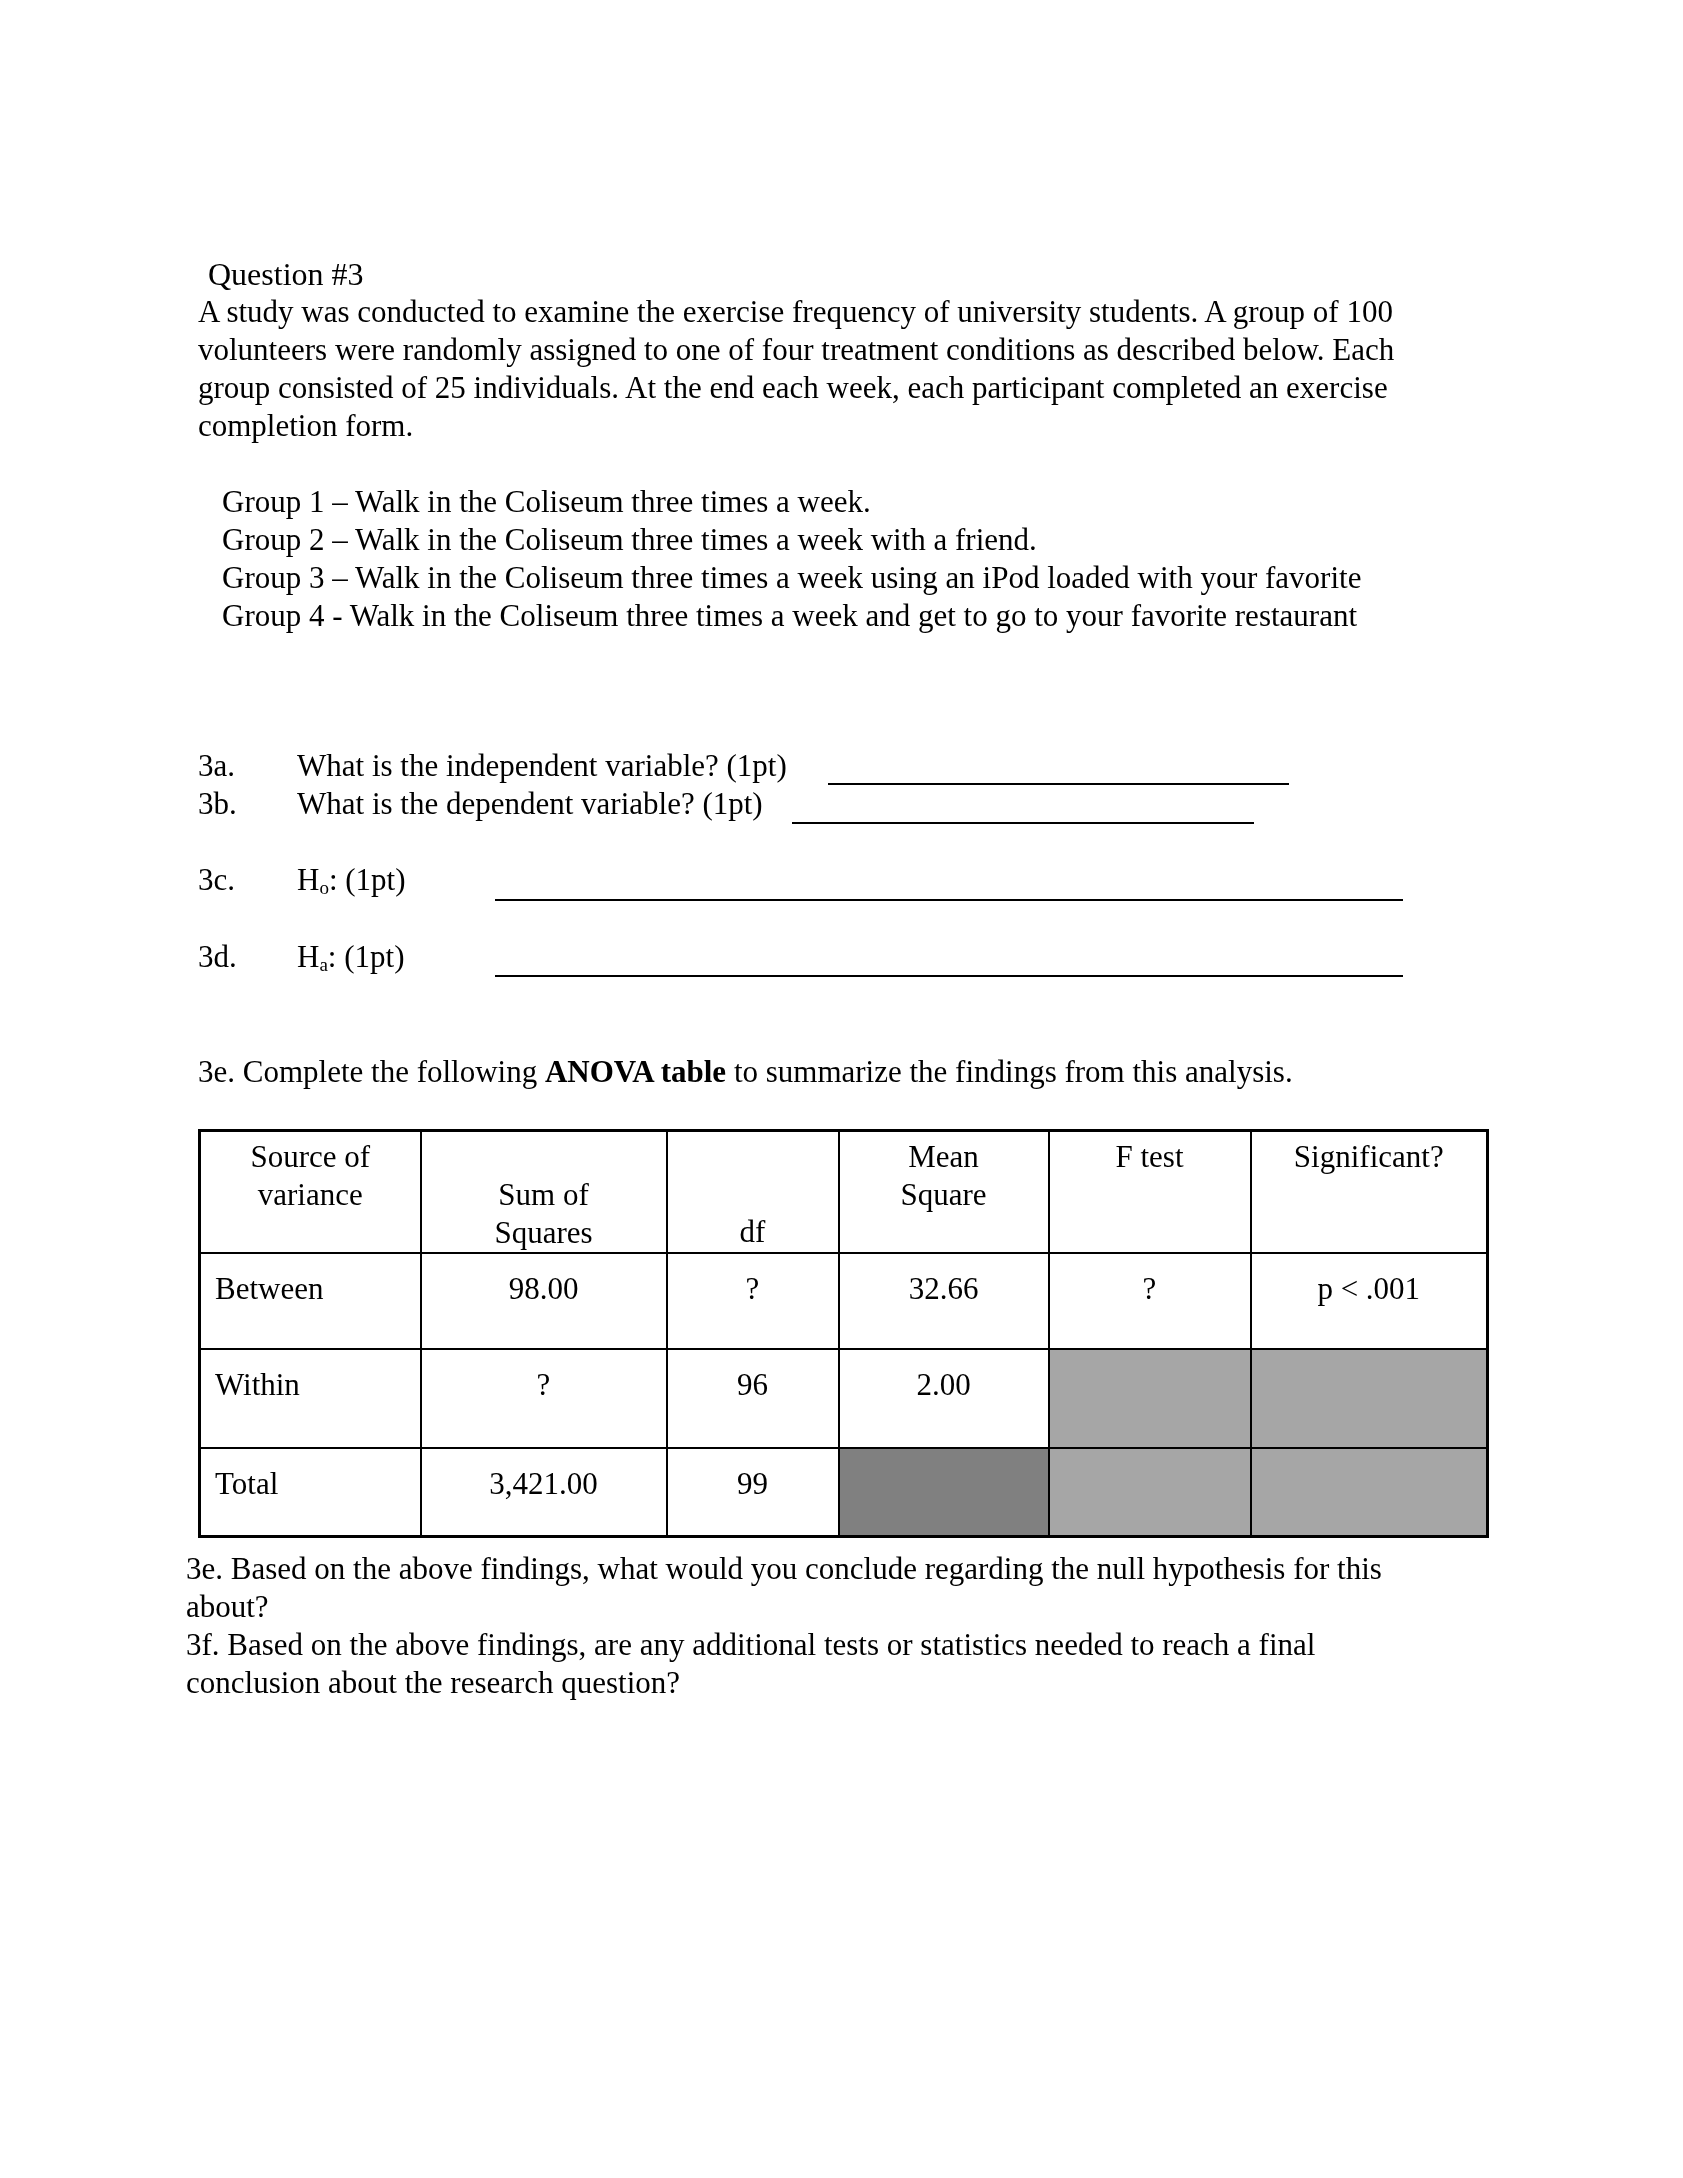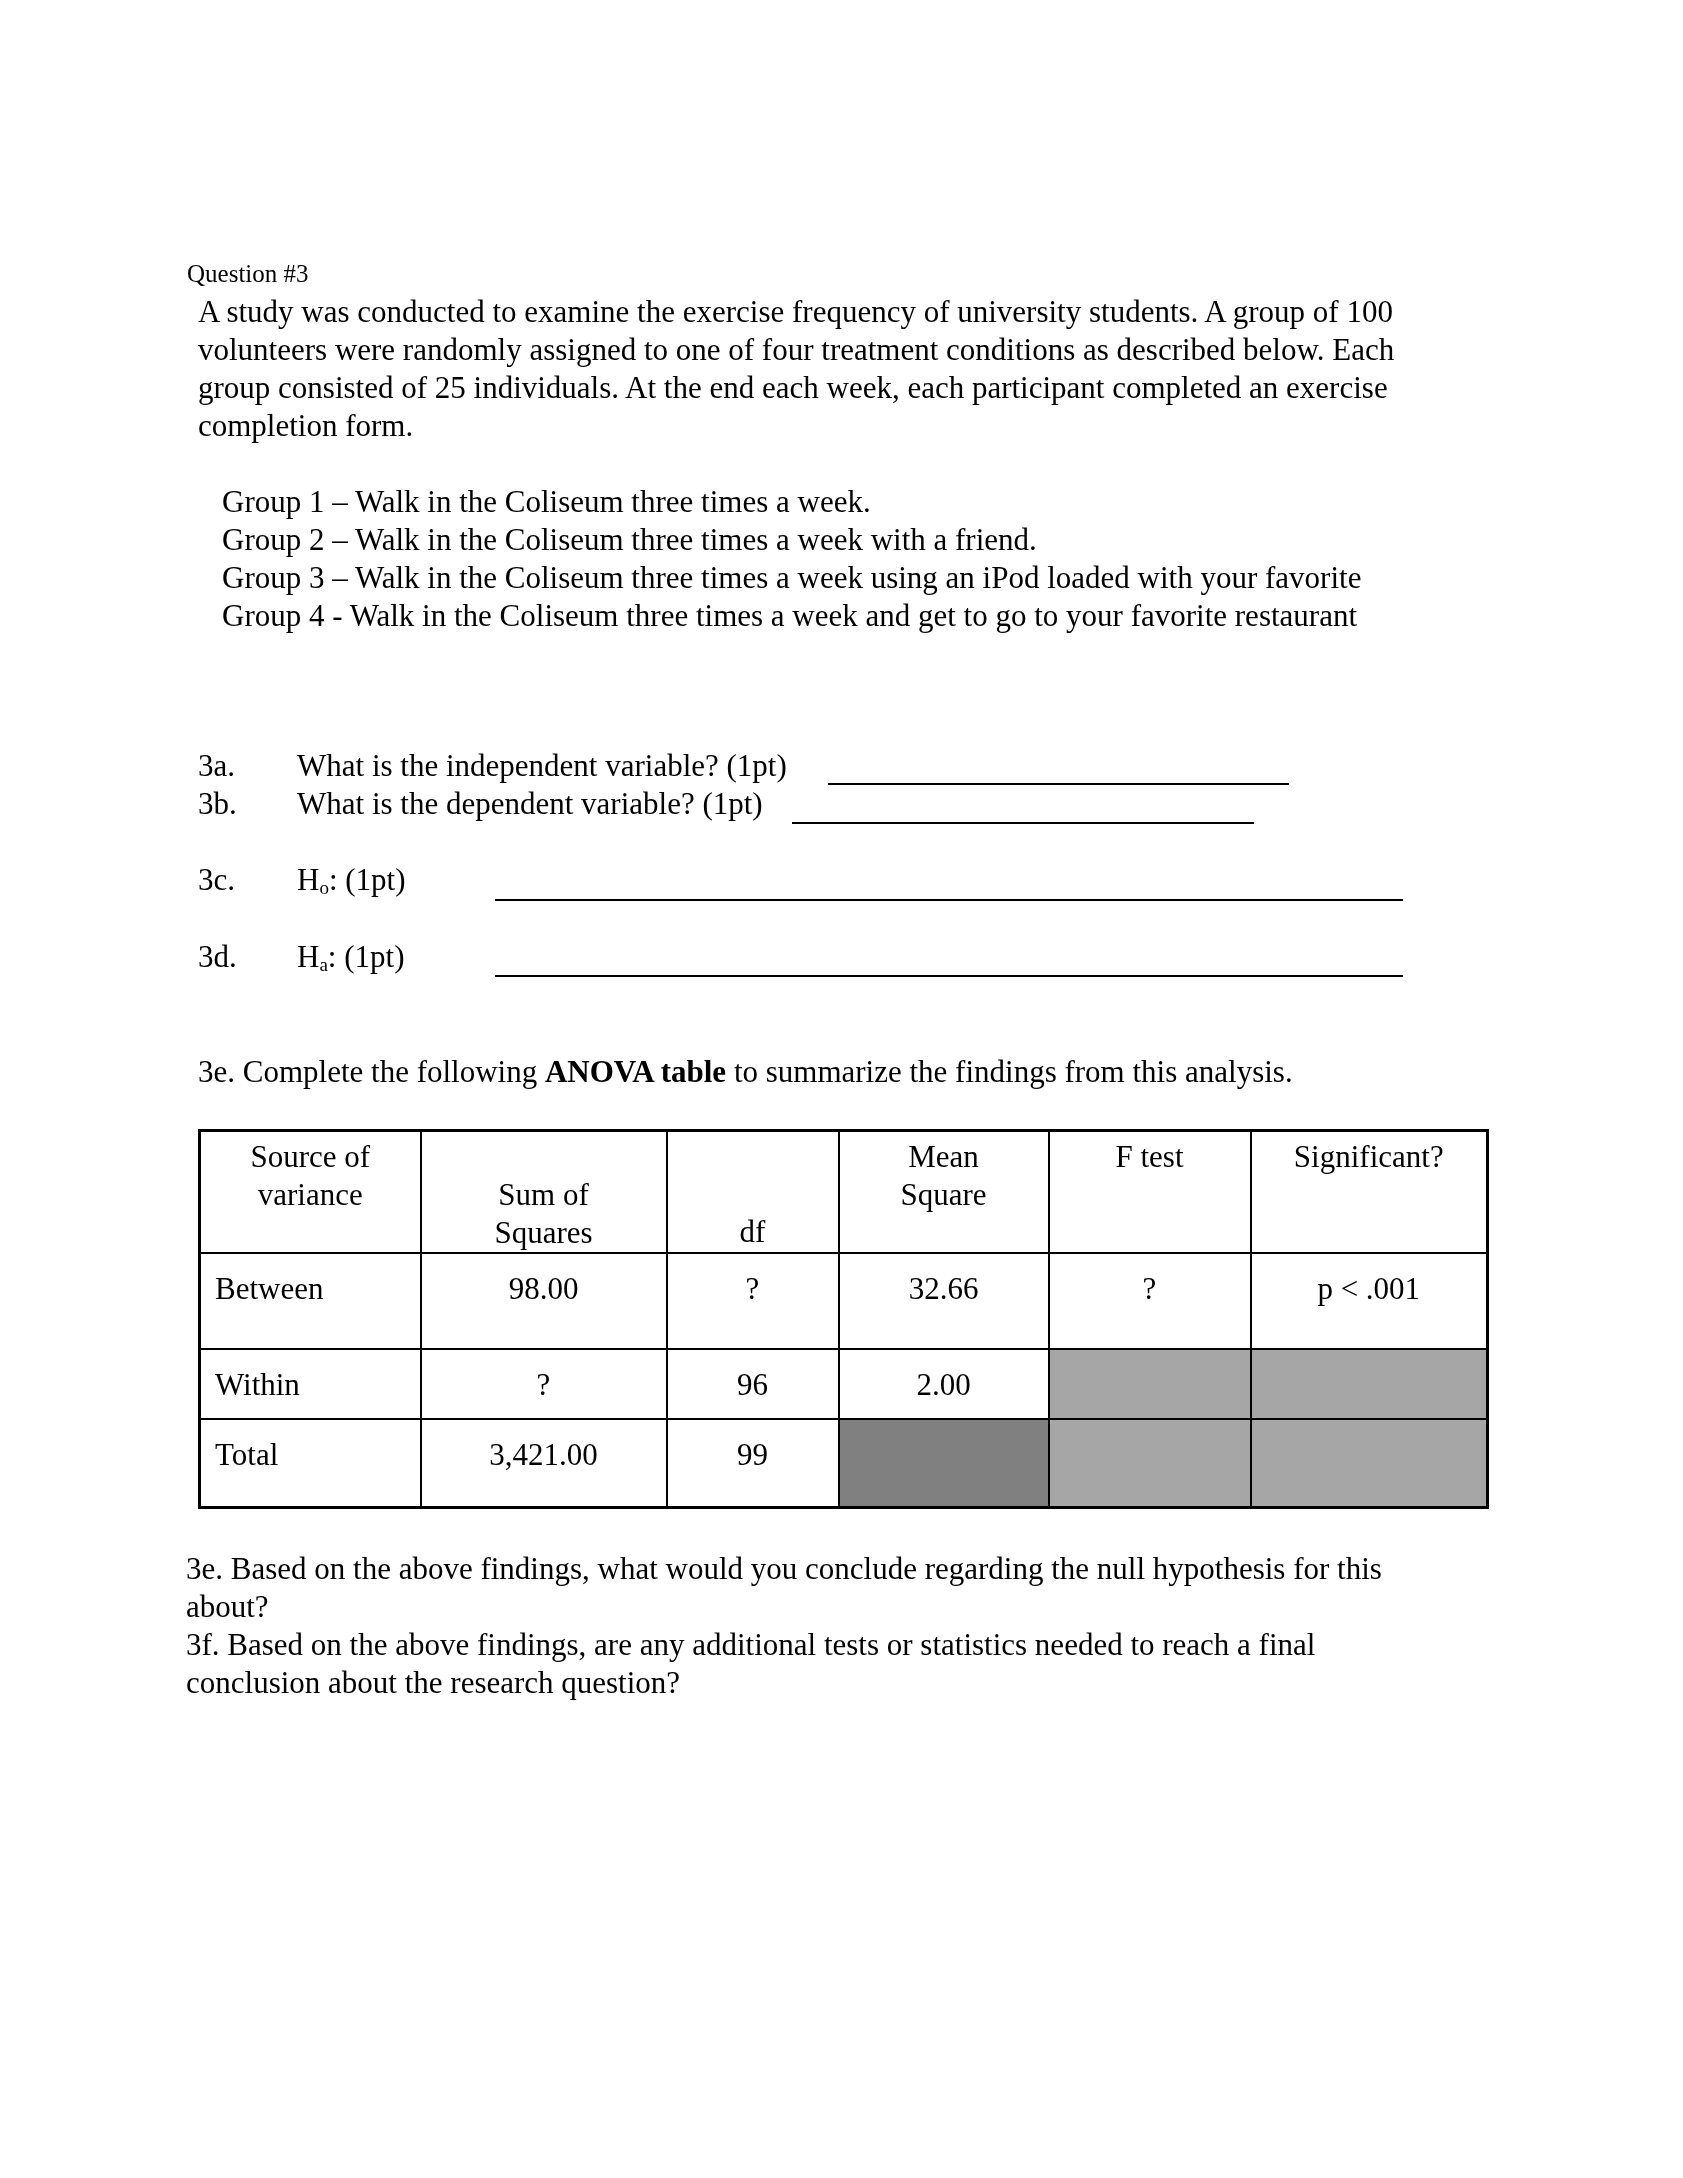"Question #3" .q-label { font-size: 25px -> 32px; left: 187px -> 208px }
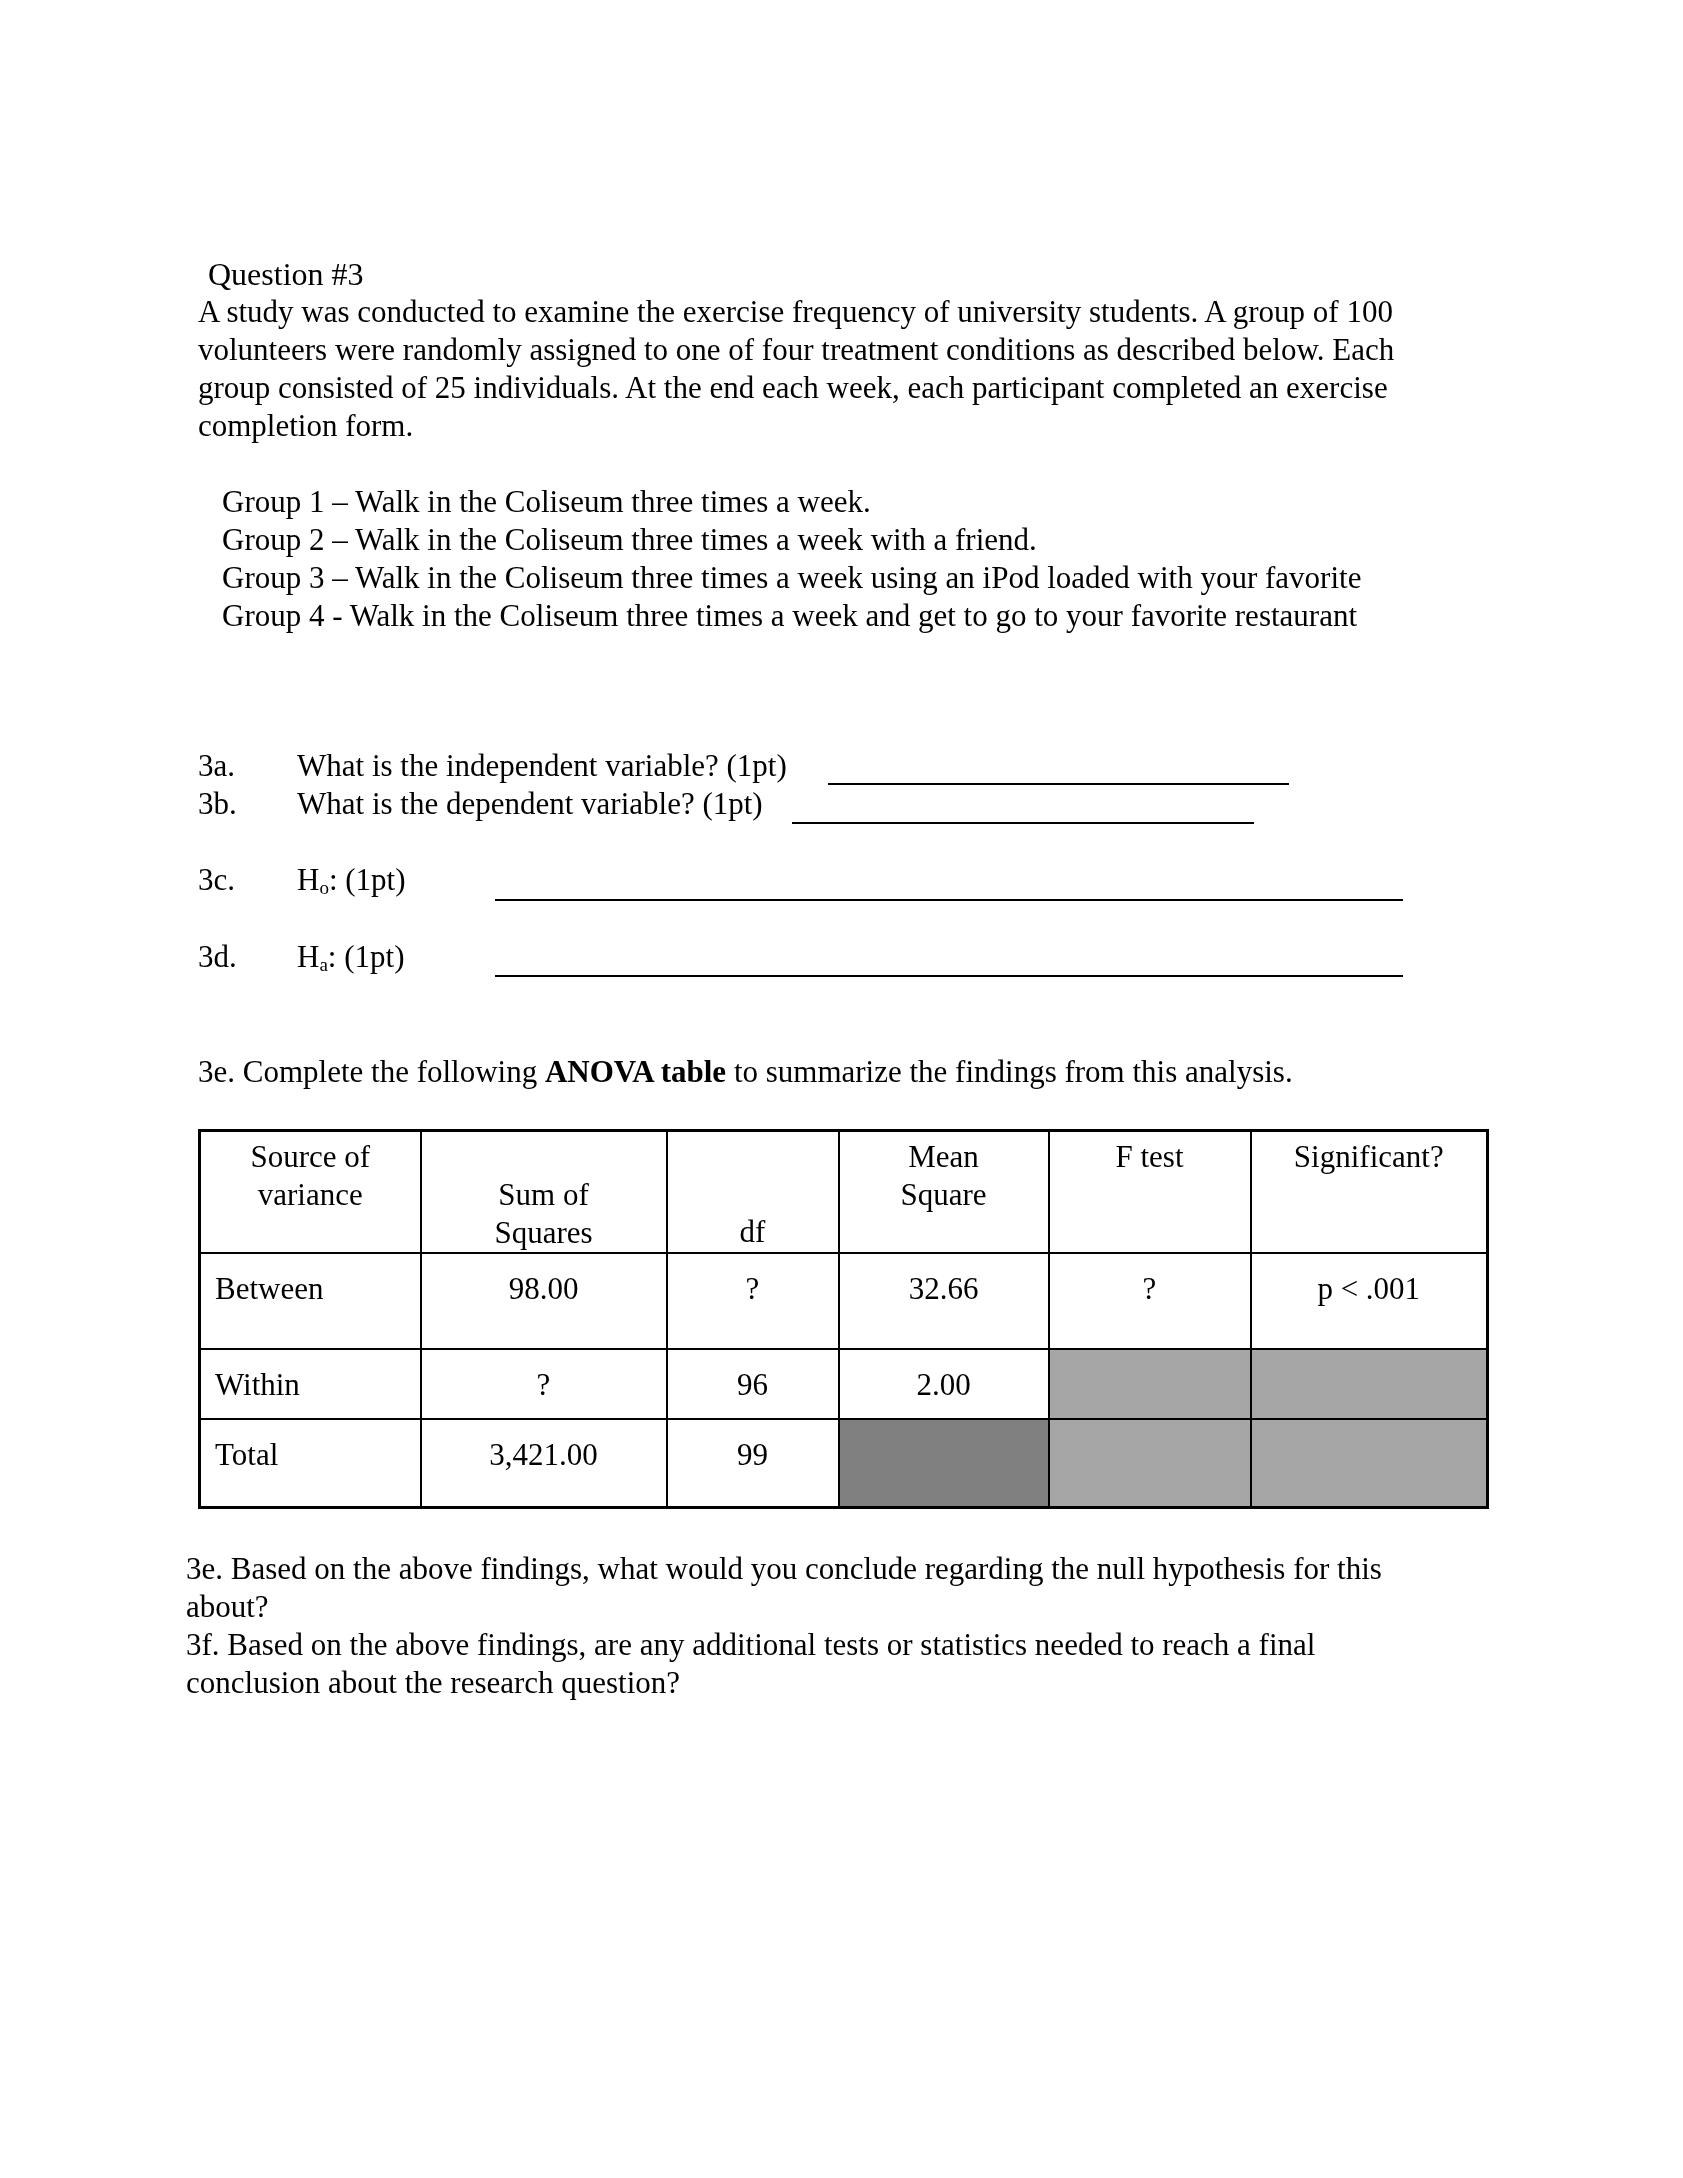"Within" tr.r-within { height: 70px -> 99px }
